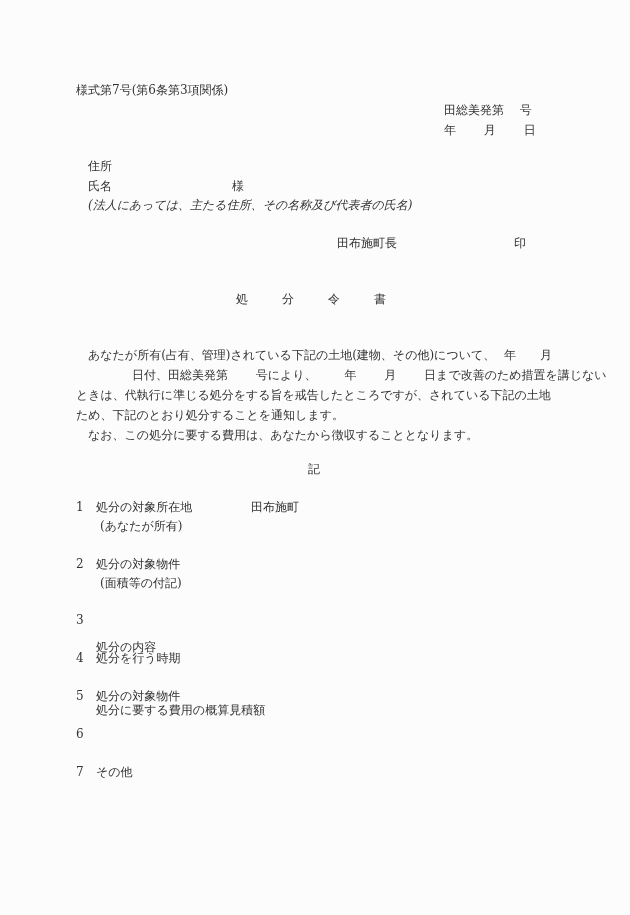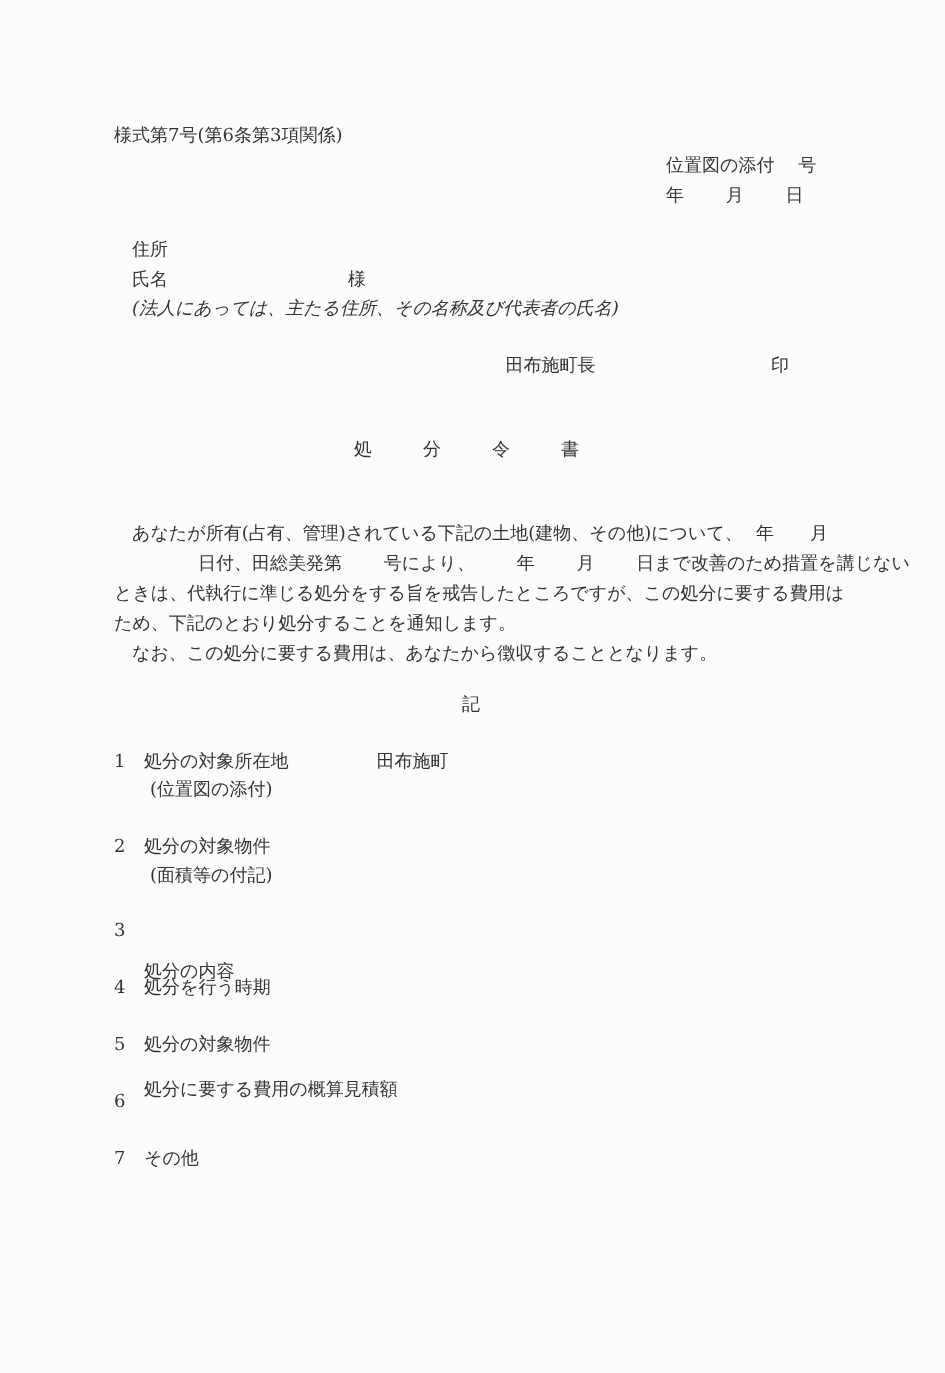"位置図の添付 号" div.abs { text: 位置図の添付 -> 田総美発第 }
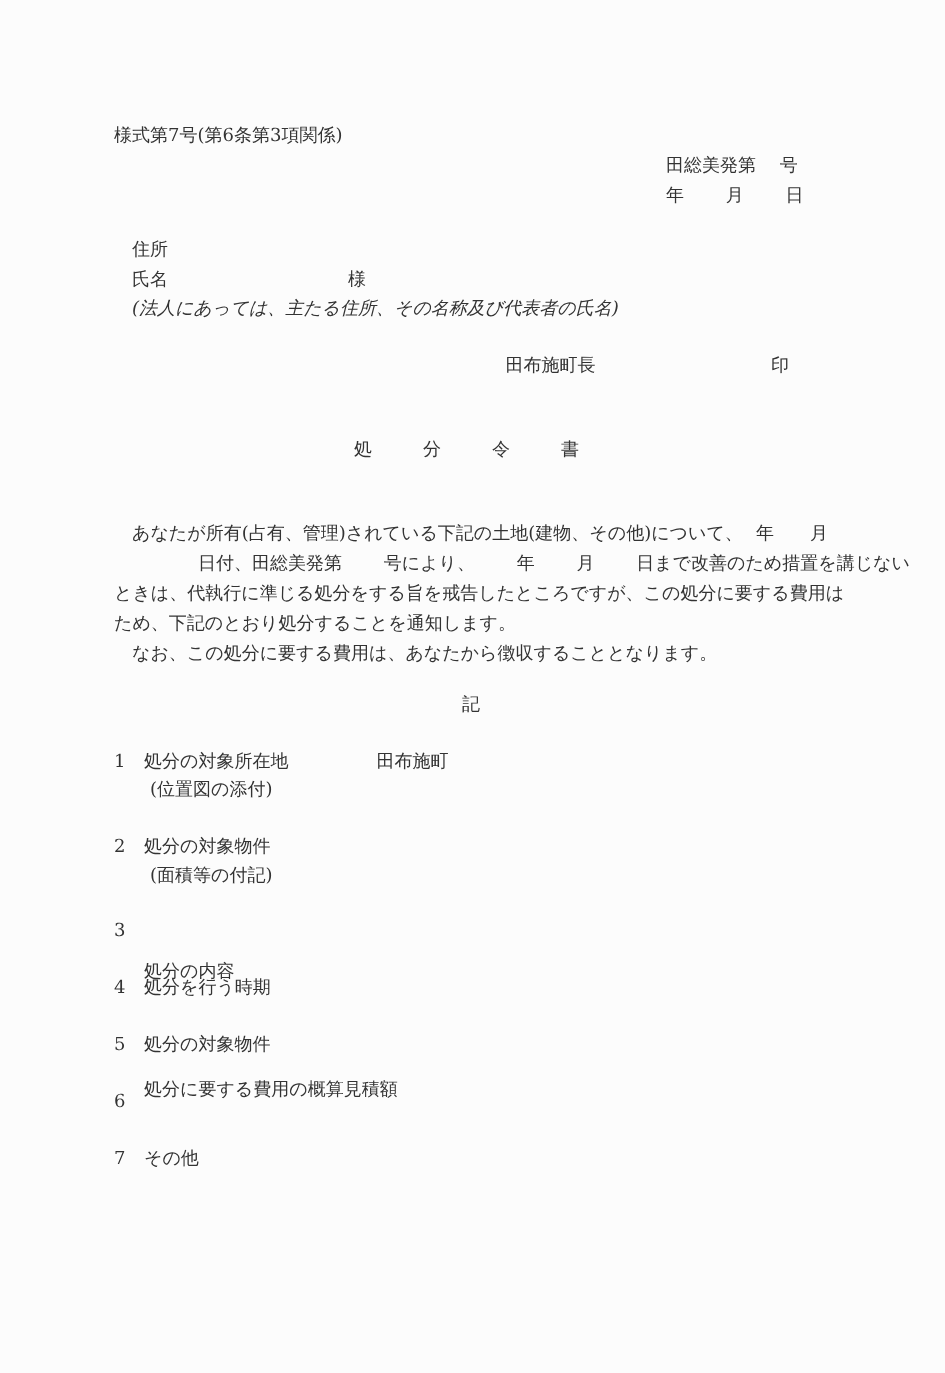"ときは、代執行に準じる処分をする旨を戒告したところですが、この処分に要する費用は" div.abs { text: この処分に要する費用は -> されている下記の土地 }
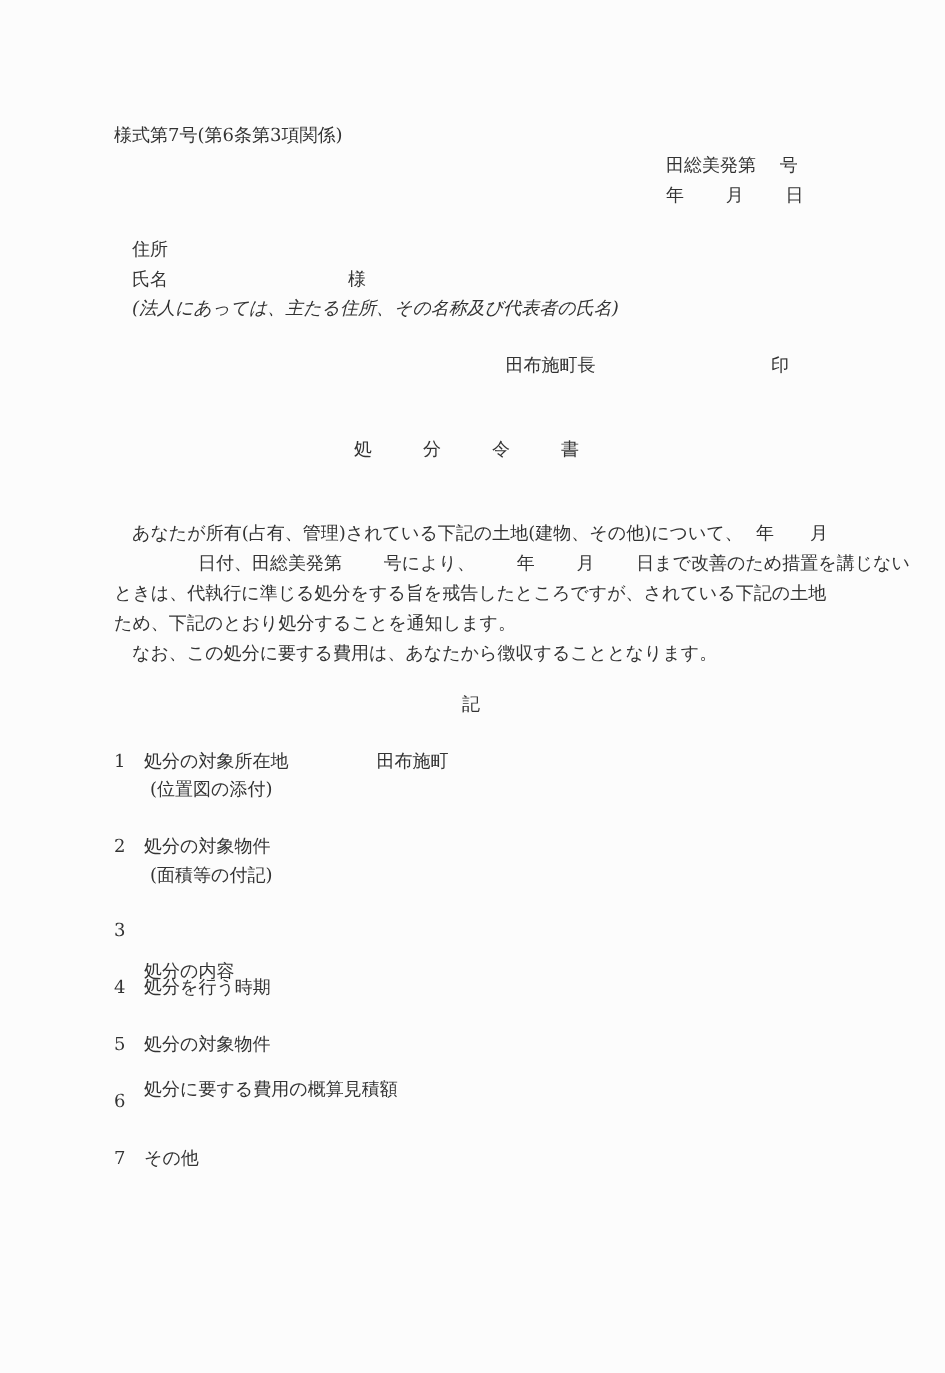"(位置図の添付)" div.abs { text: 位置図の添付 -> あなたが所有 }
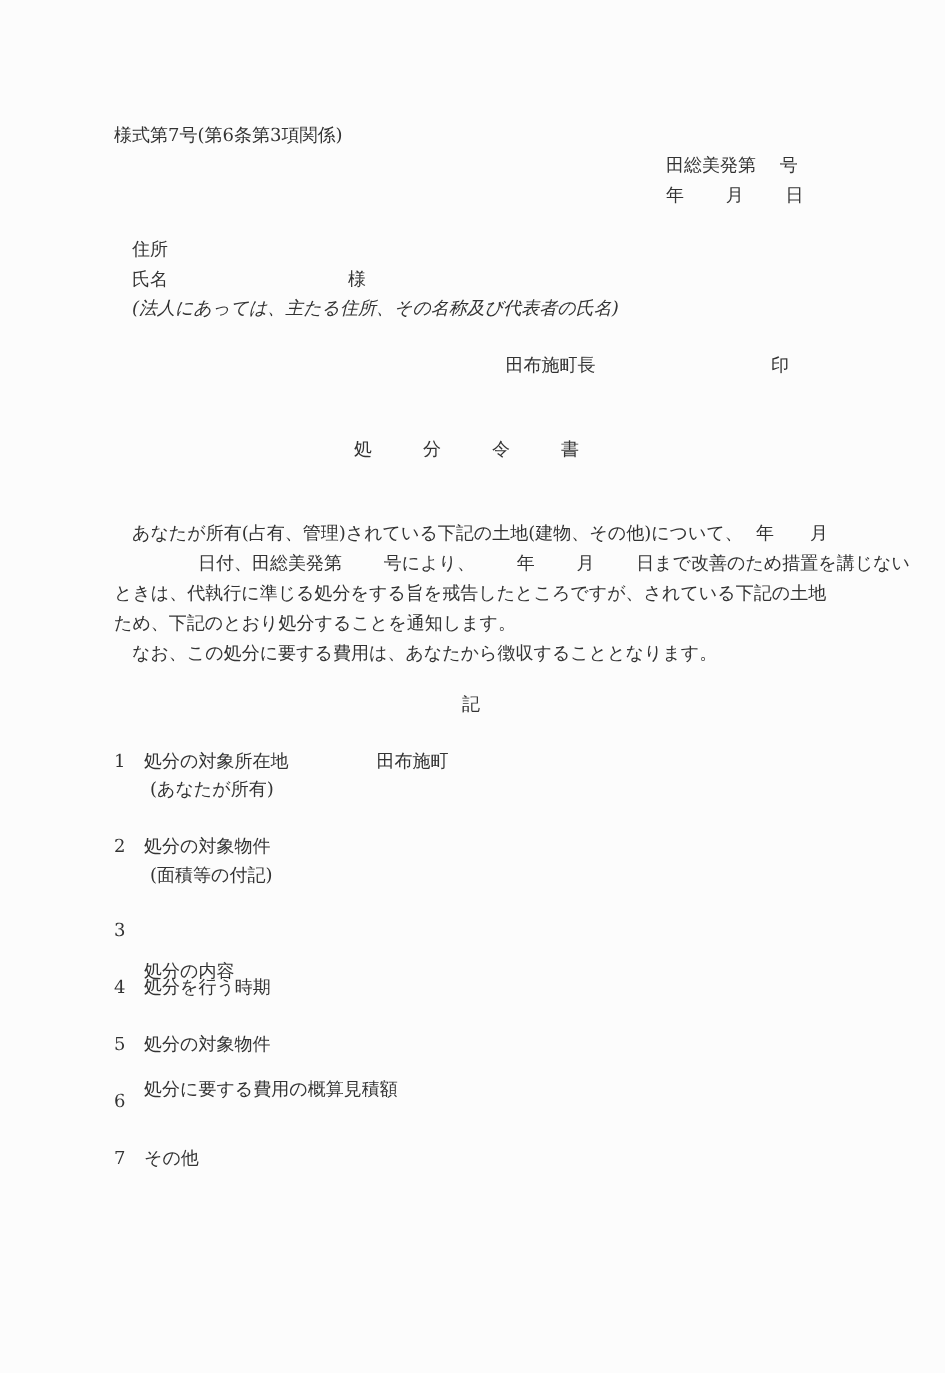"処分に要する費用の概算見積額" #item6-label { top: 720px -> 704px }
